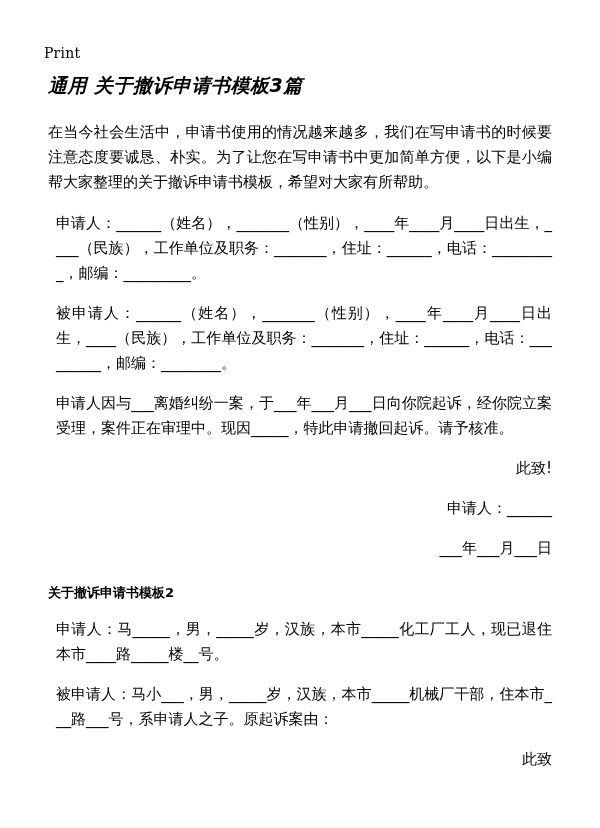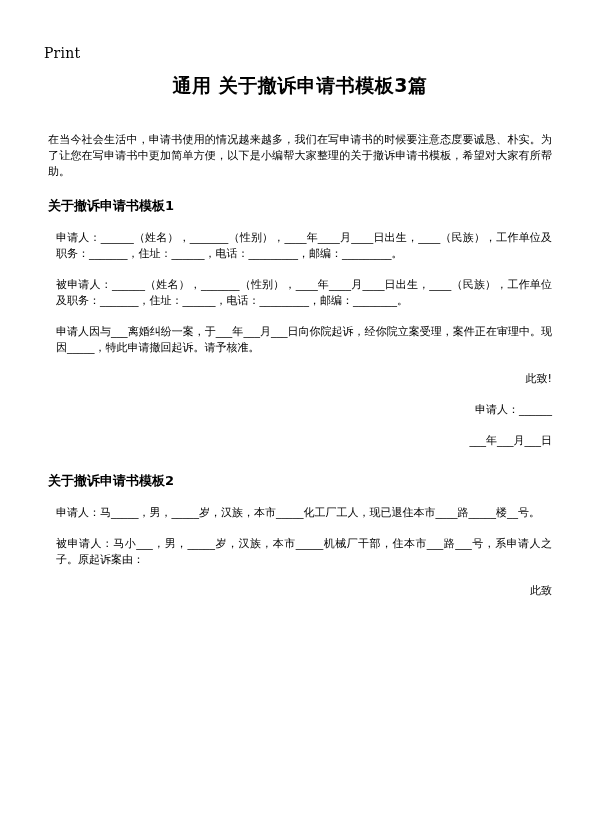"通用 关于撤诉申请书模板3篇" .doc-title { font-style: none -> italic; margin: 0 0 34px 0 -> 0 0 22px 0; text-align: center -> none }
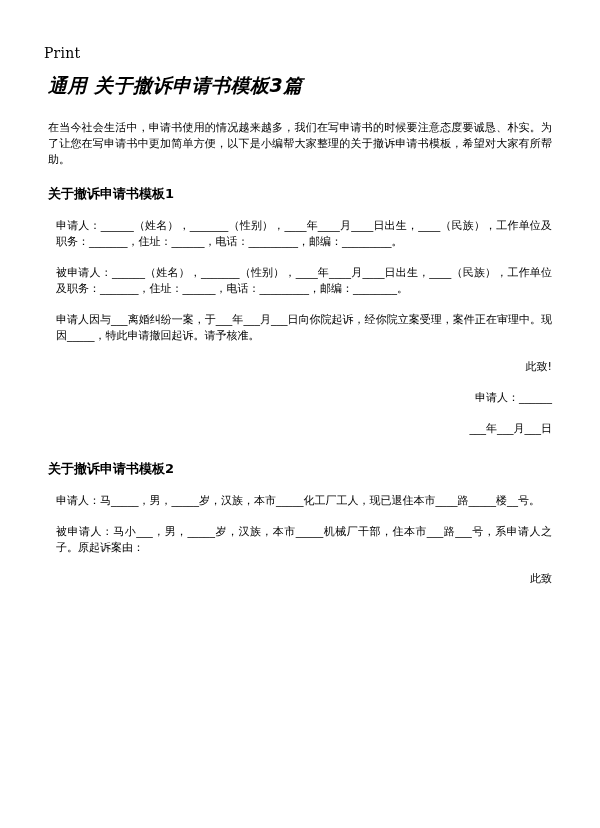"在当今社会生活中，申请书使用的情况越来越多，我们在写申请书的时候要注意态度要诚恳" p.para { font-size: 11px -> 15px; line-height: 16px -> 25px }
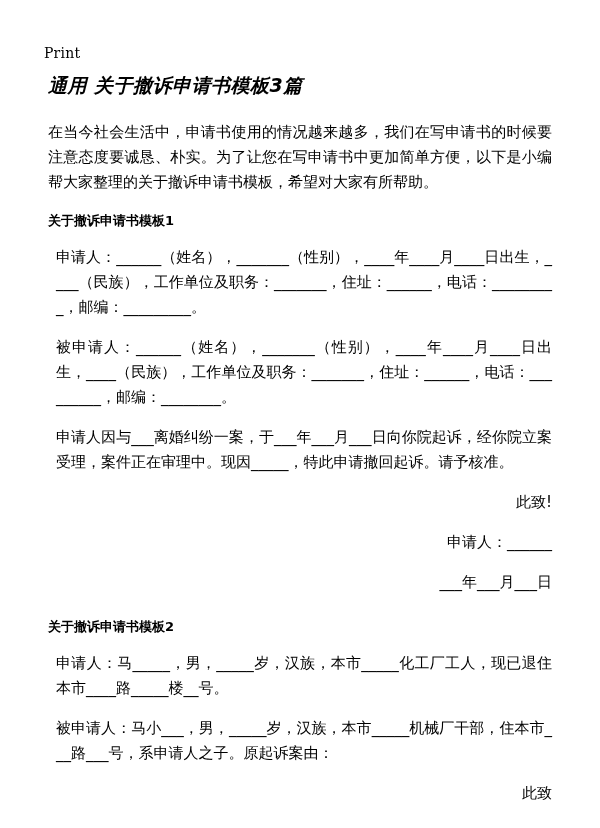"关于撤诉申请书模板1" h2.section-heading { html: <h2>关于撤诉申请书模板1</h2> -> none }
